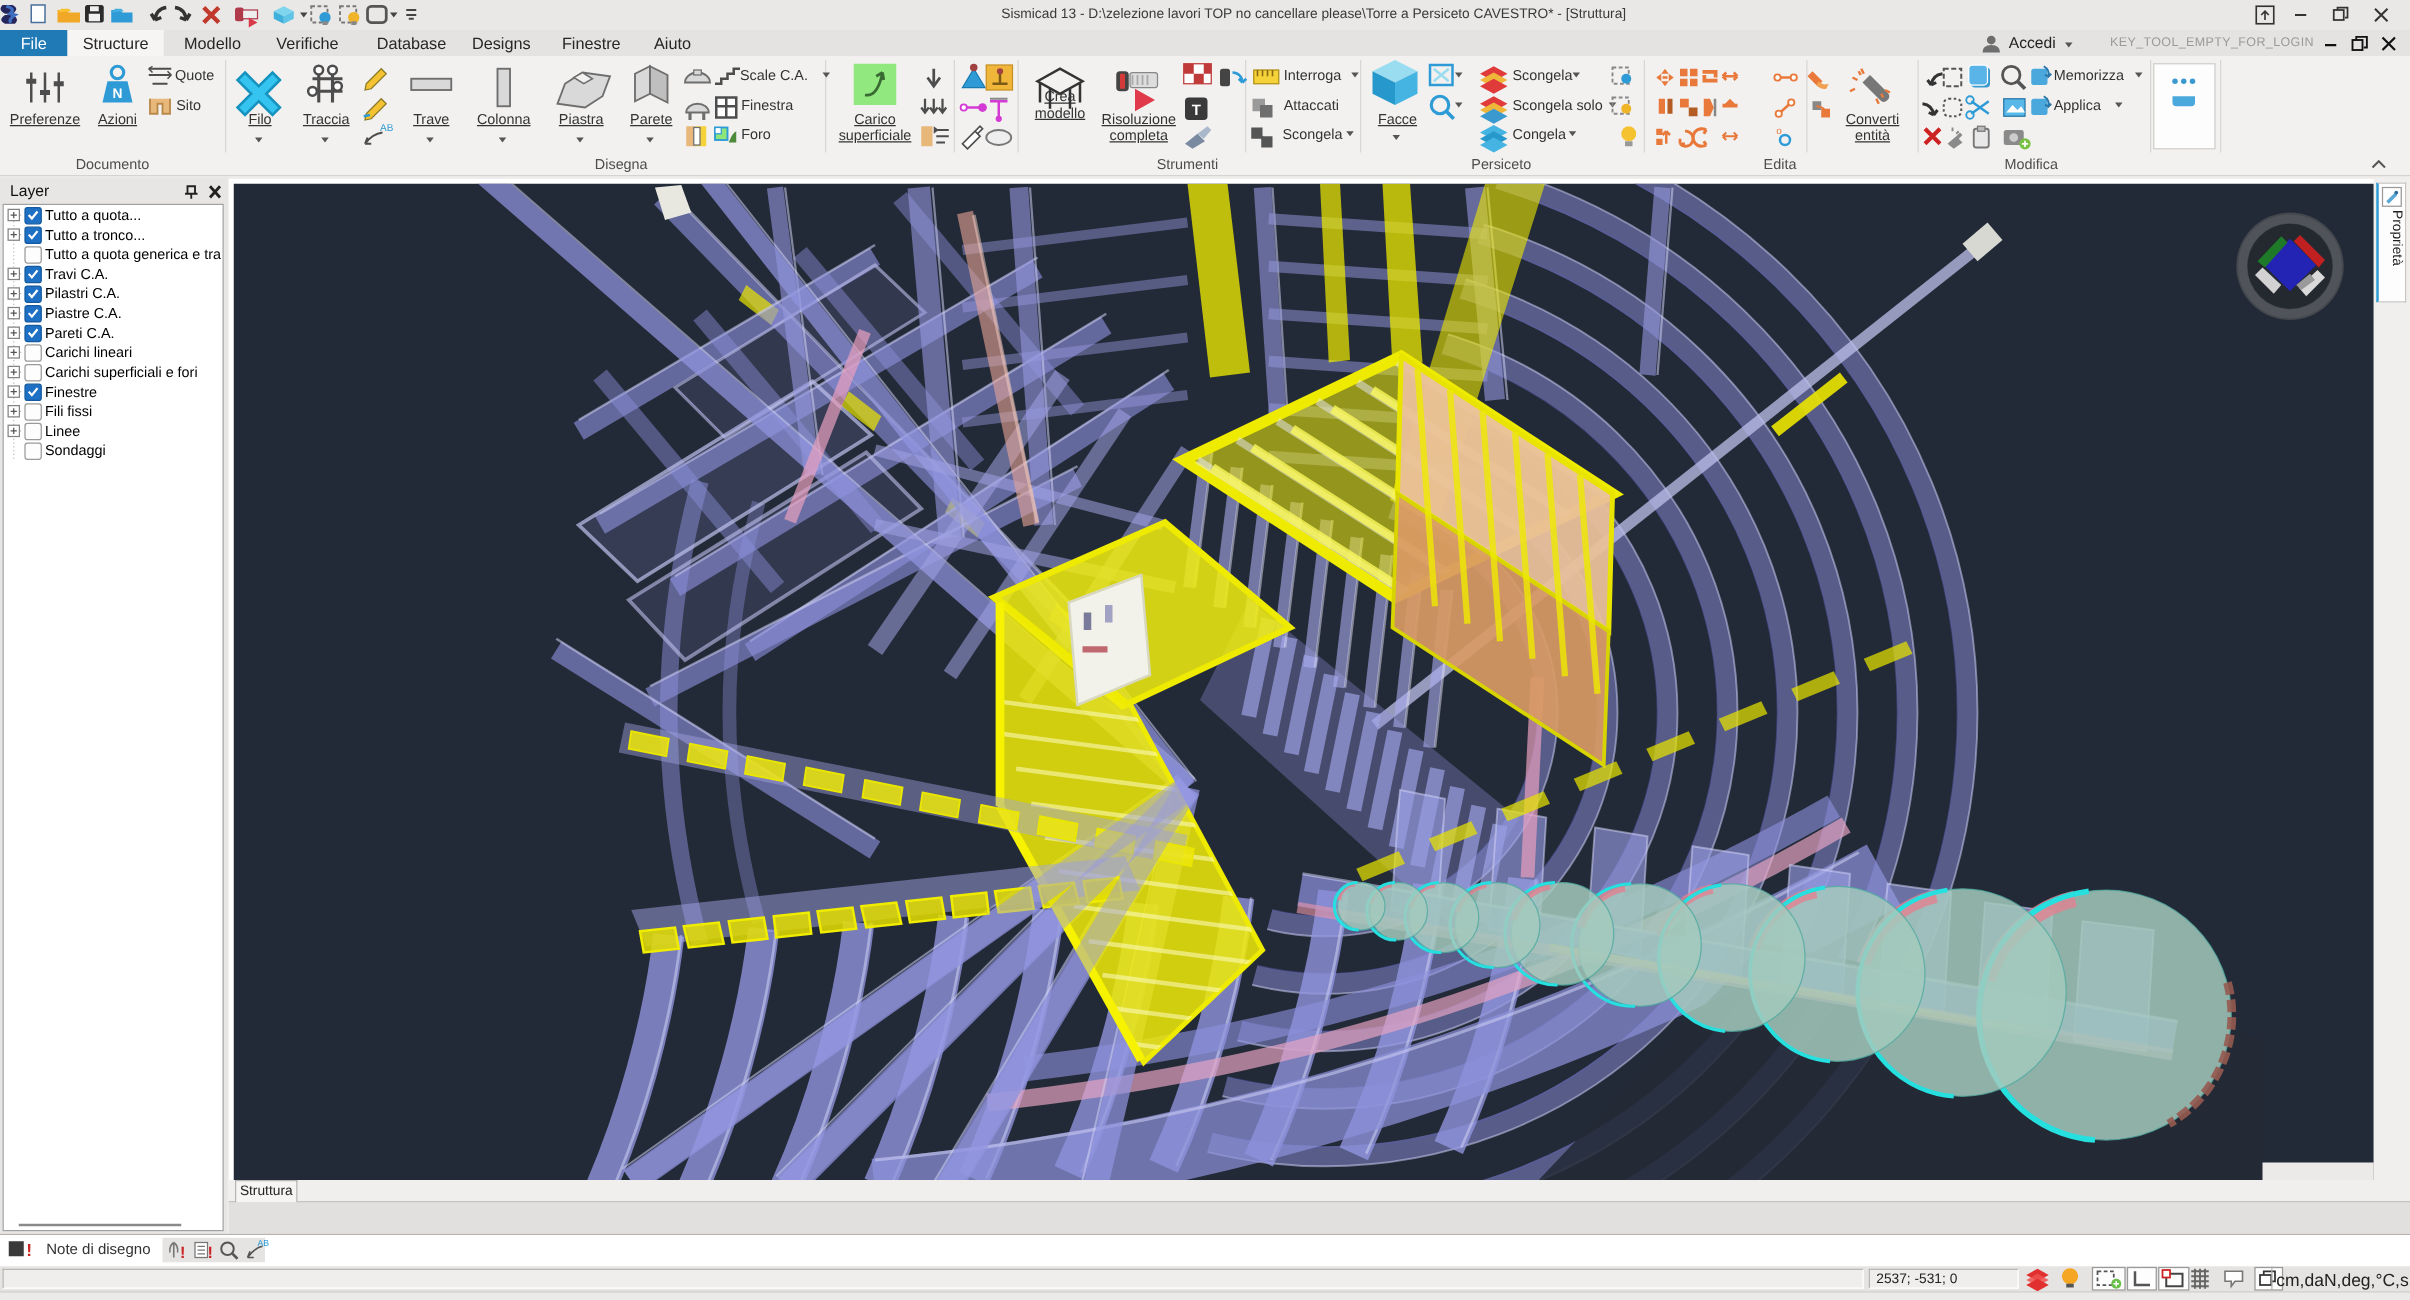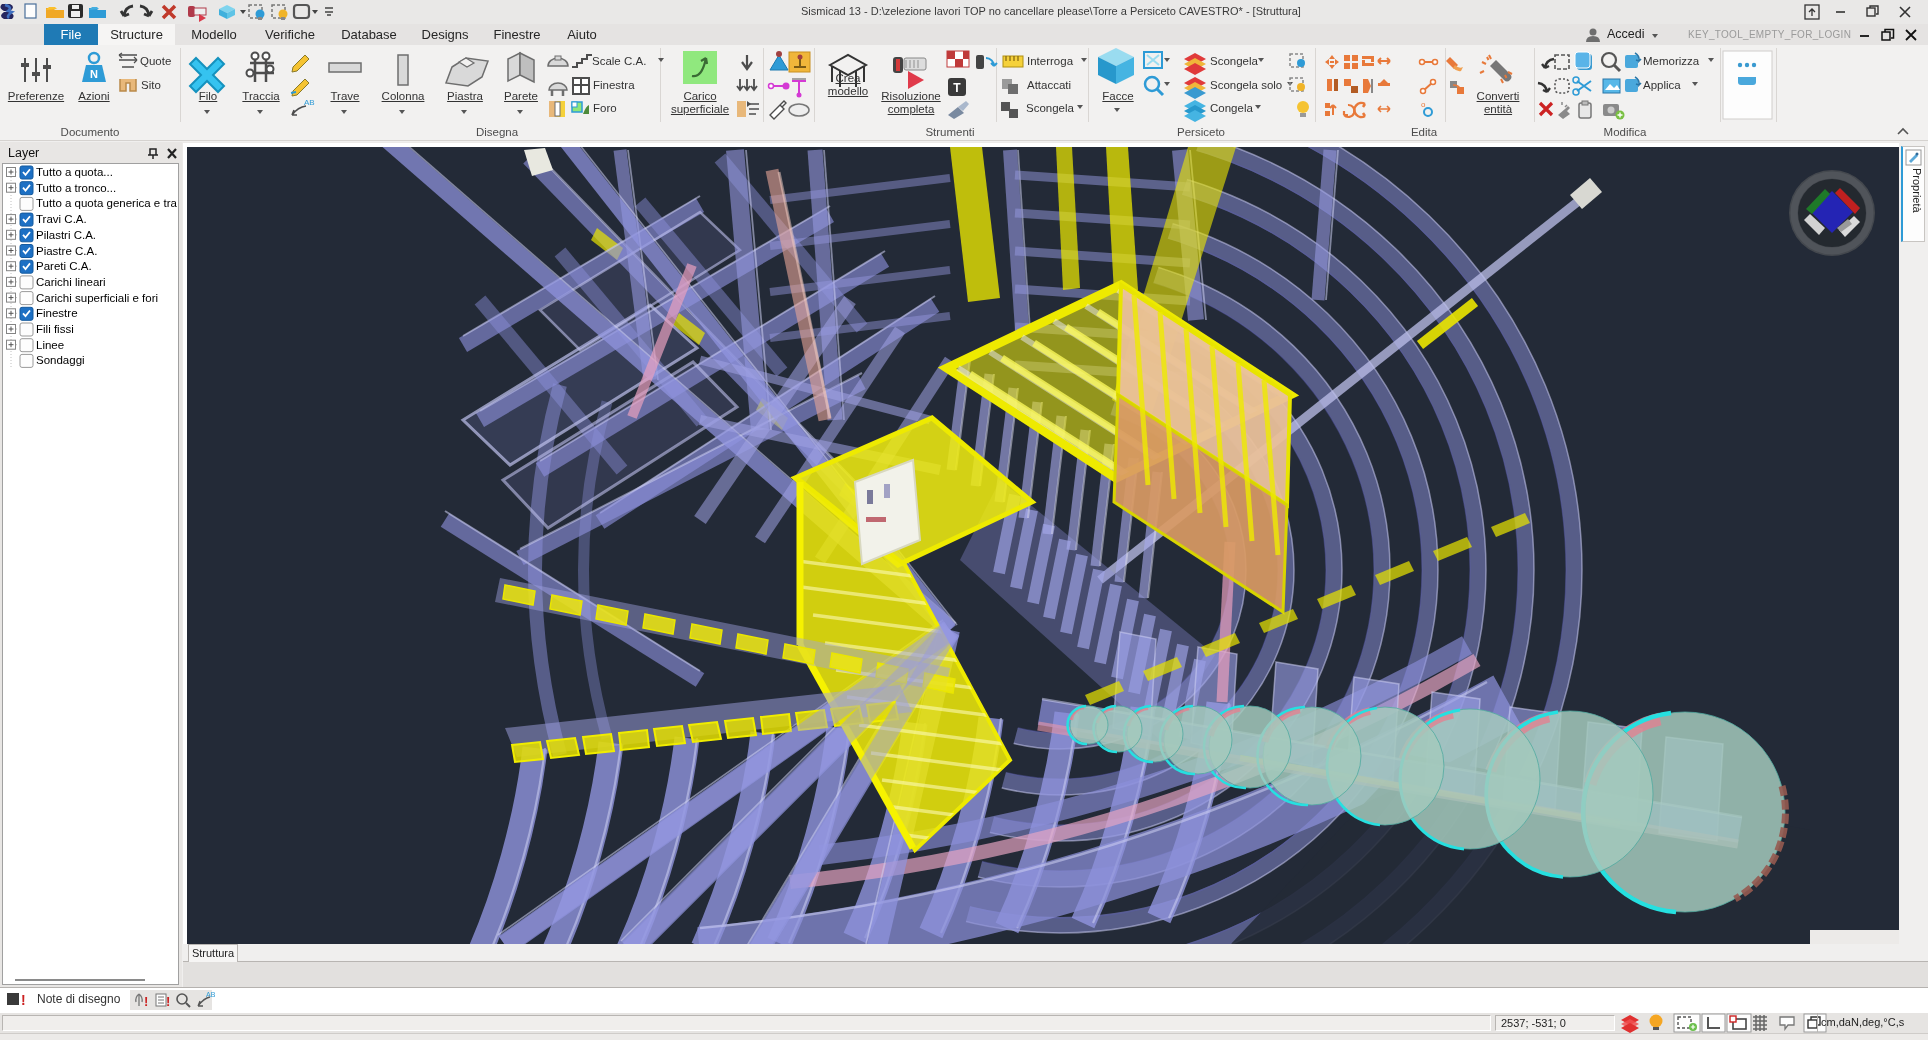"File" .tab { margin-left: 44px -> none }
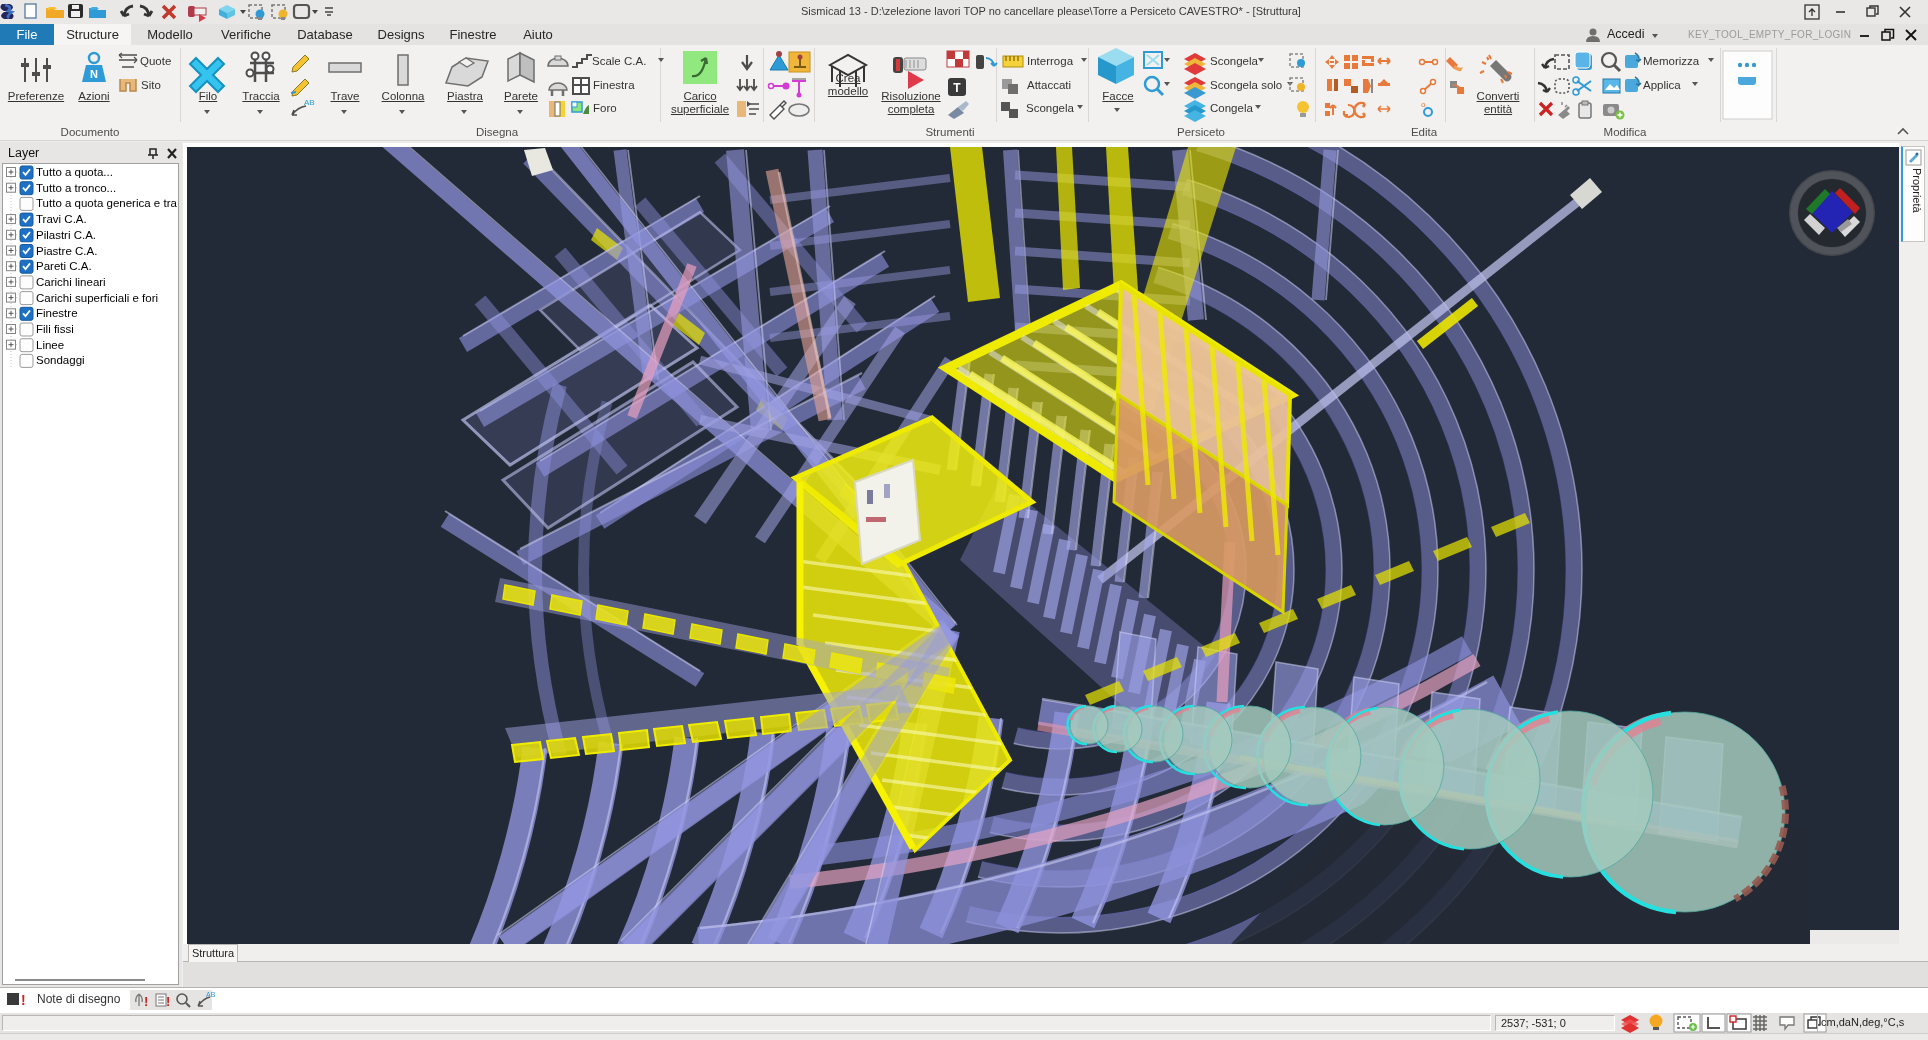"Database" div.tab { text-align: none -> right }
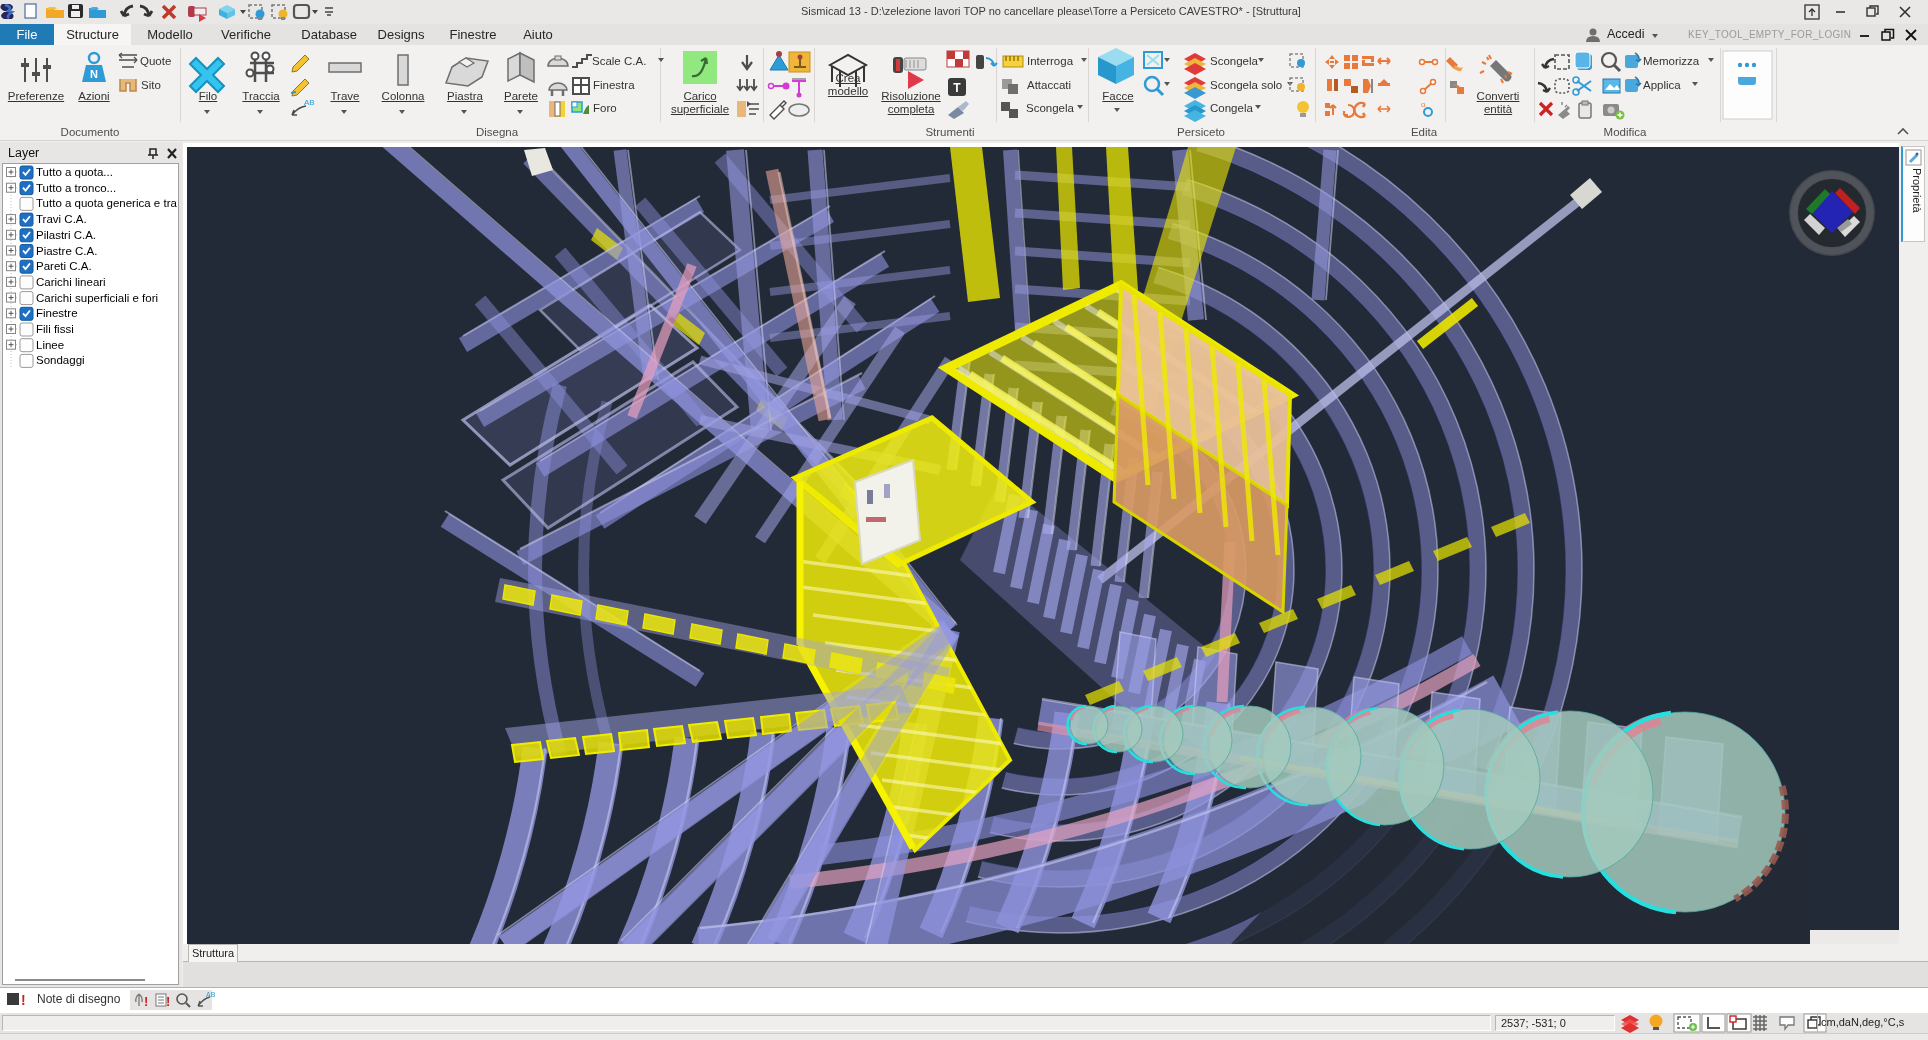"cm,daN,deg,°C,s" div.smalltext { font-size: 11px -> 14px }
